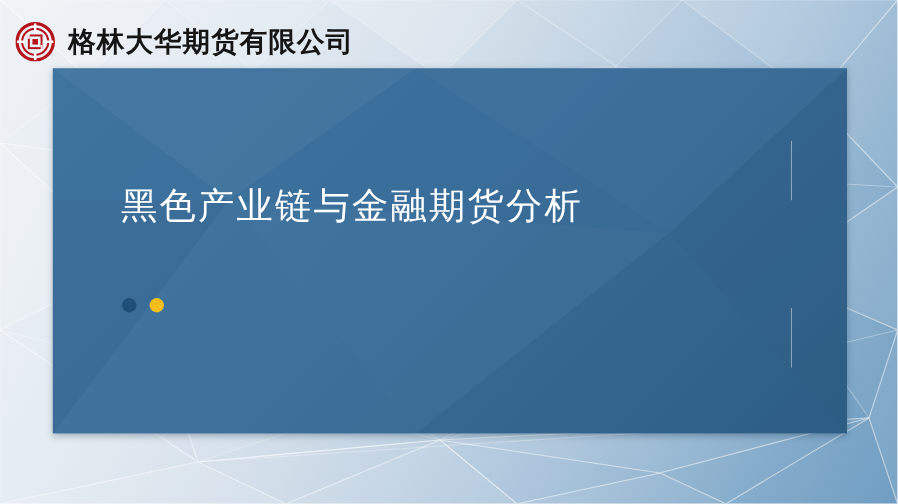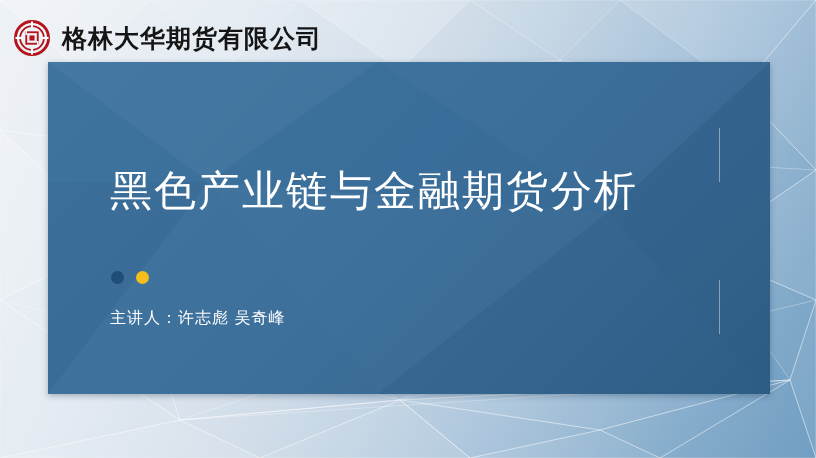"黑色产业链与金融期货分析" .slide-title { font-size: 42px -> 33px }
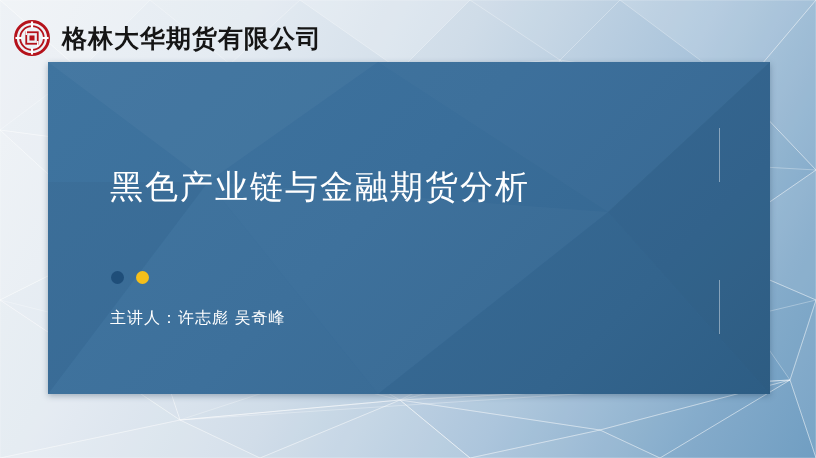"主讲人：许志彪 吴奇峰" div.presenter { html: <div>主讲人：许志彪 吴奇峰</div> -> none }
